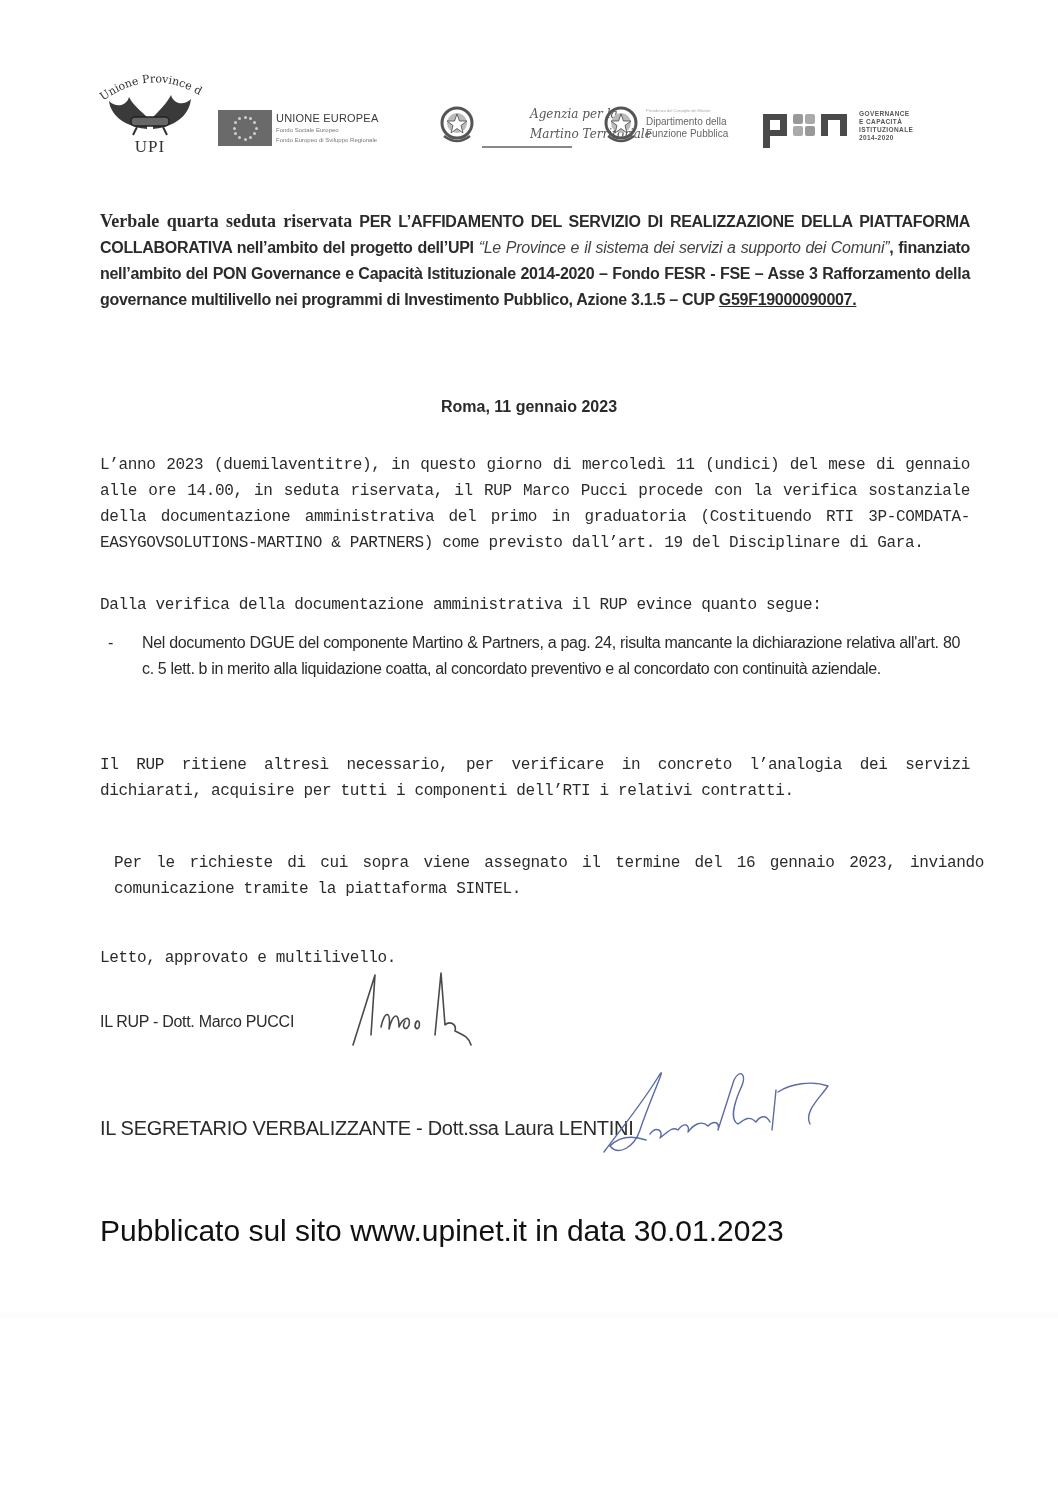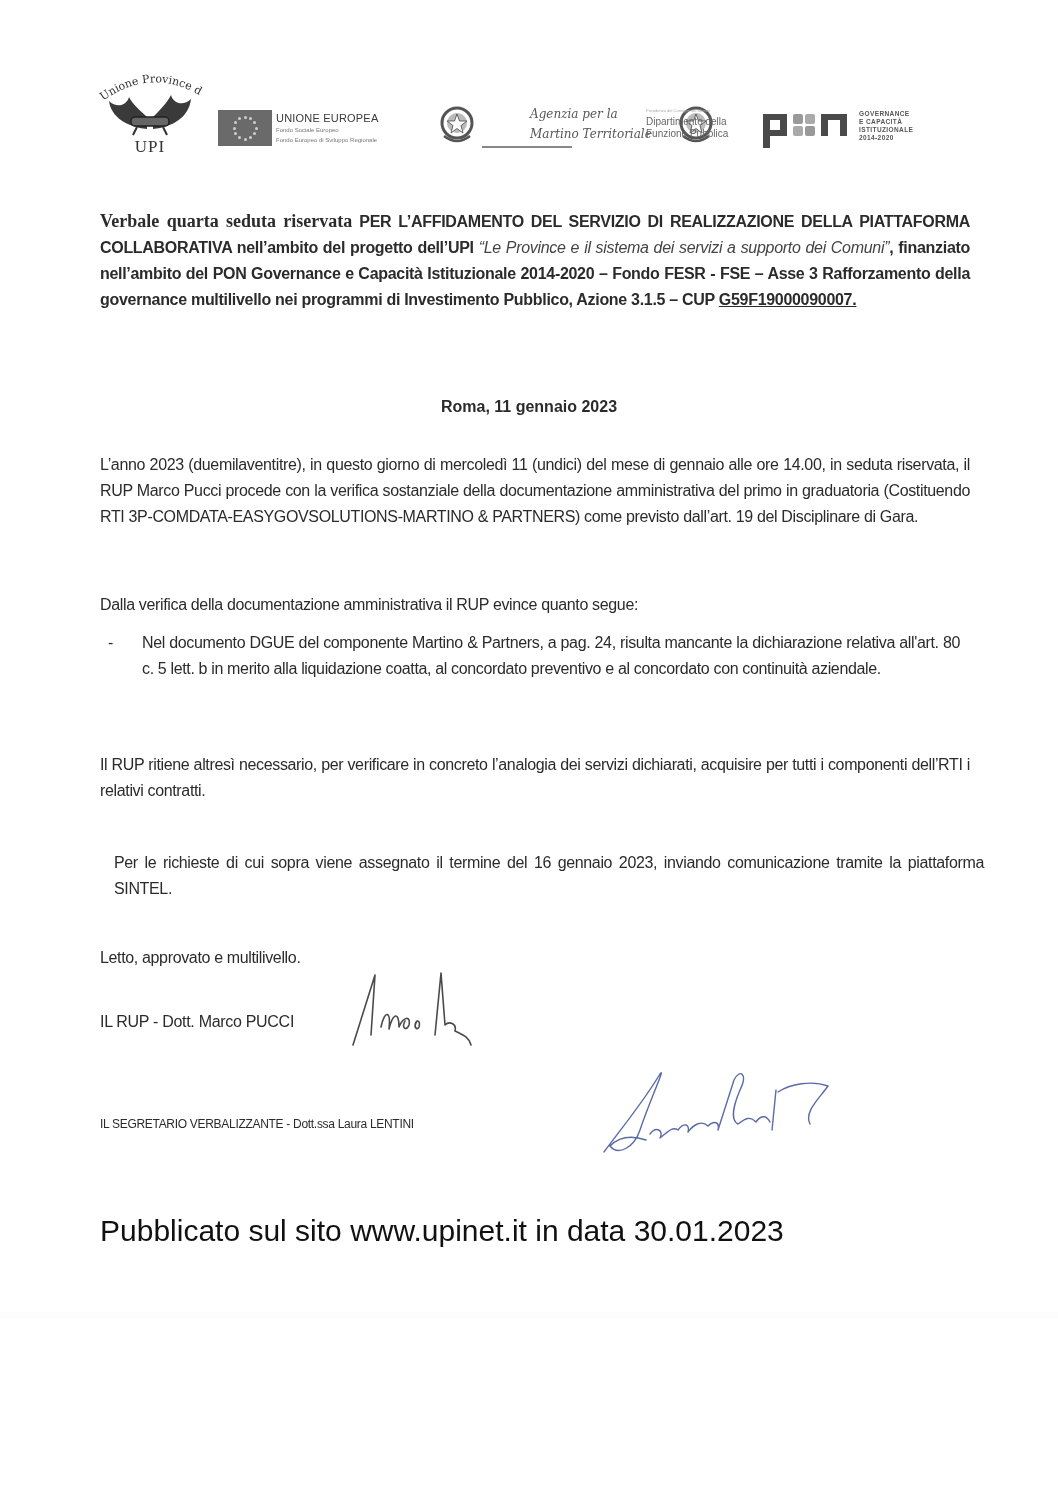"Dipartimento della" .dfp-logo { text-align: center -> none }
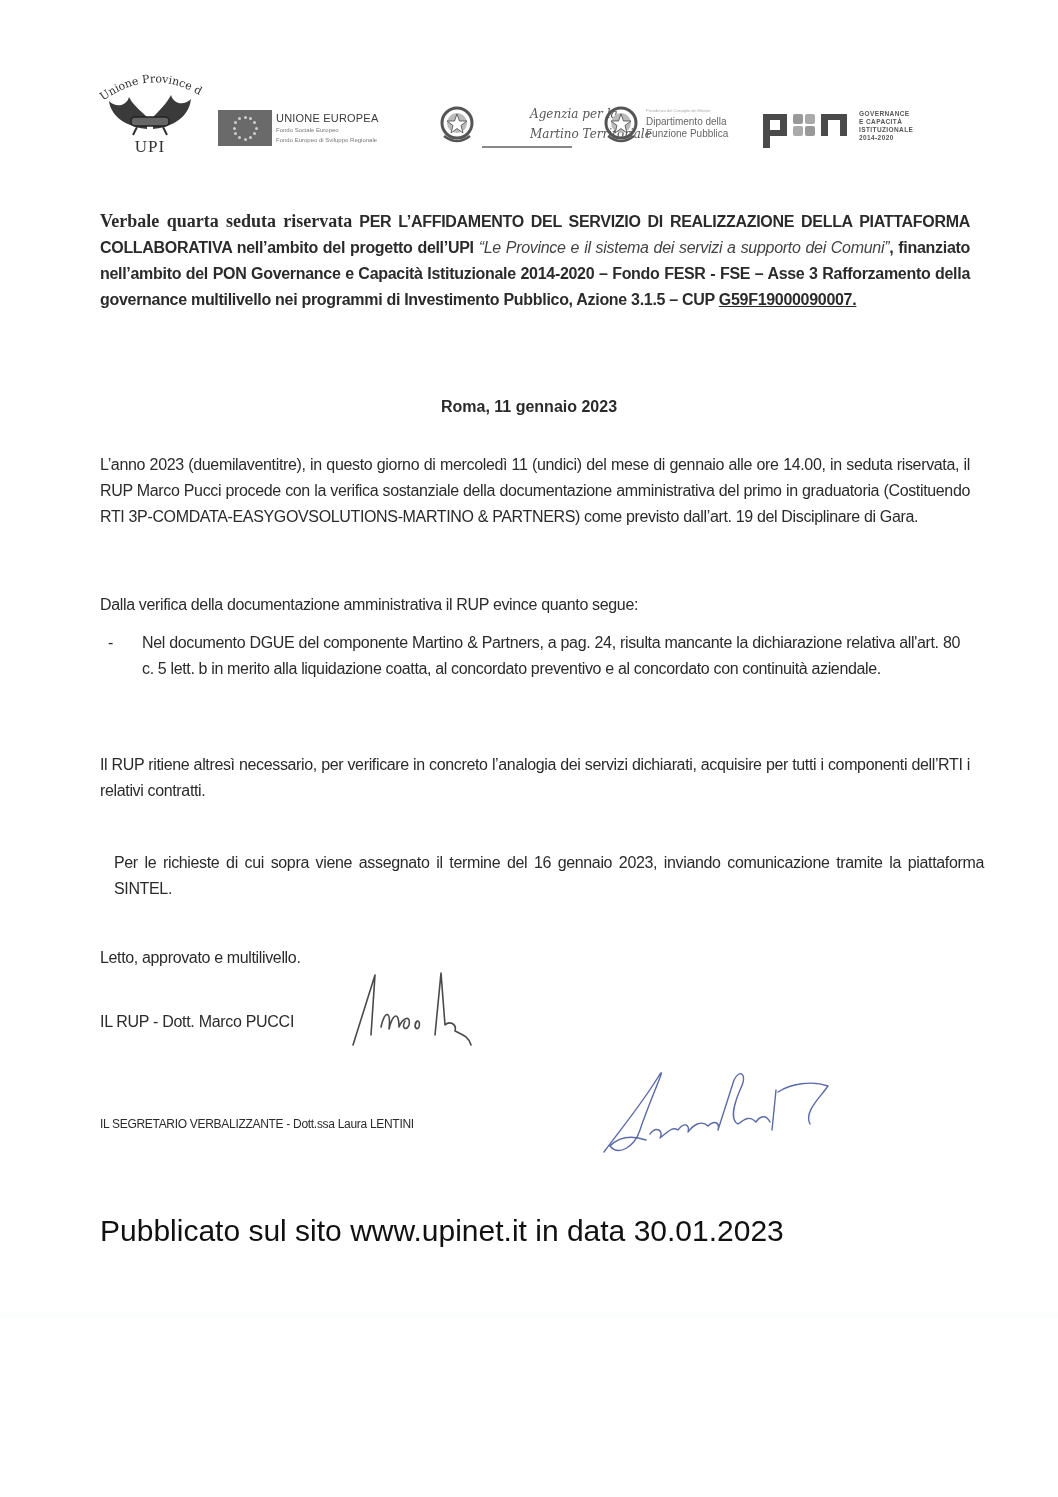"L’anno 2023 (duemilaventitre), in questo" .para { font-family: none -> Liberation Mono, monospace }
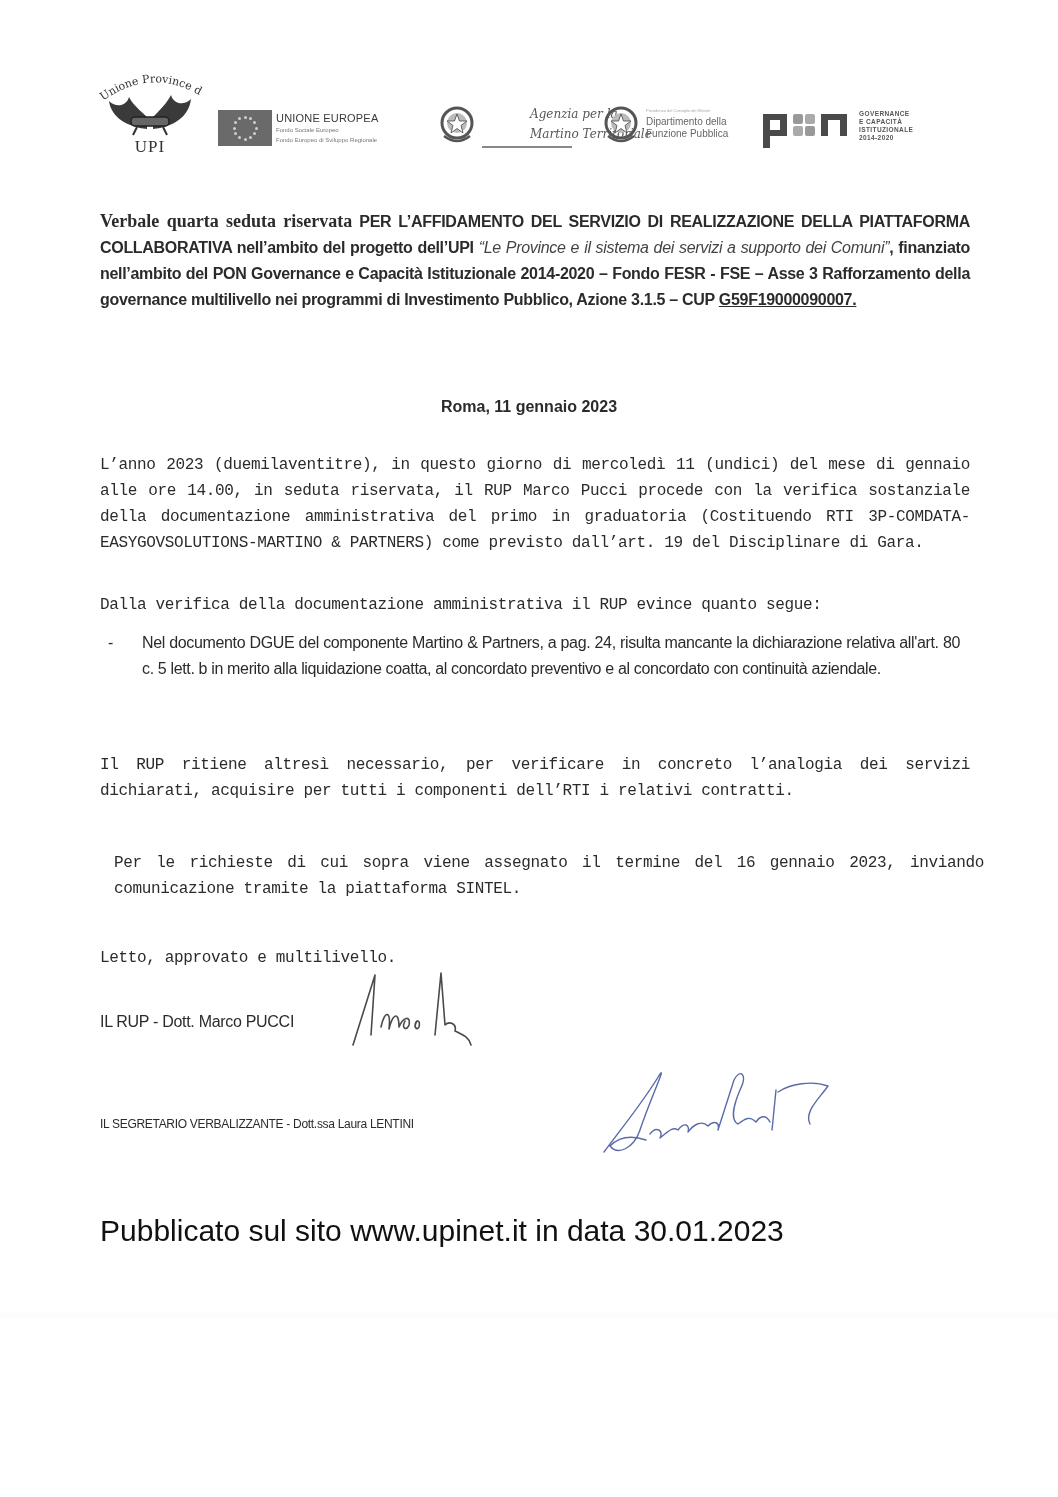"IL SEGRETARIO VERBALIZZANTE - Dott.ssa" .sign2 { font-size: 12px -> 20px }
